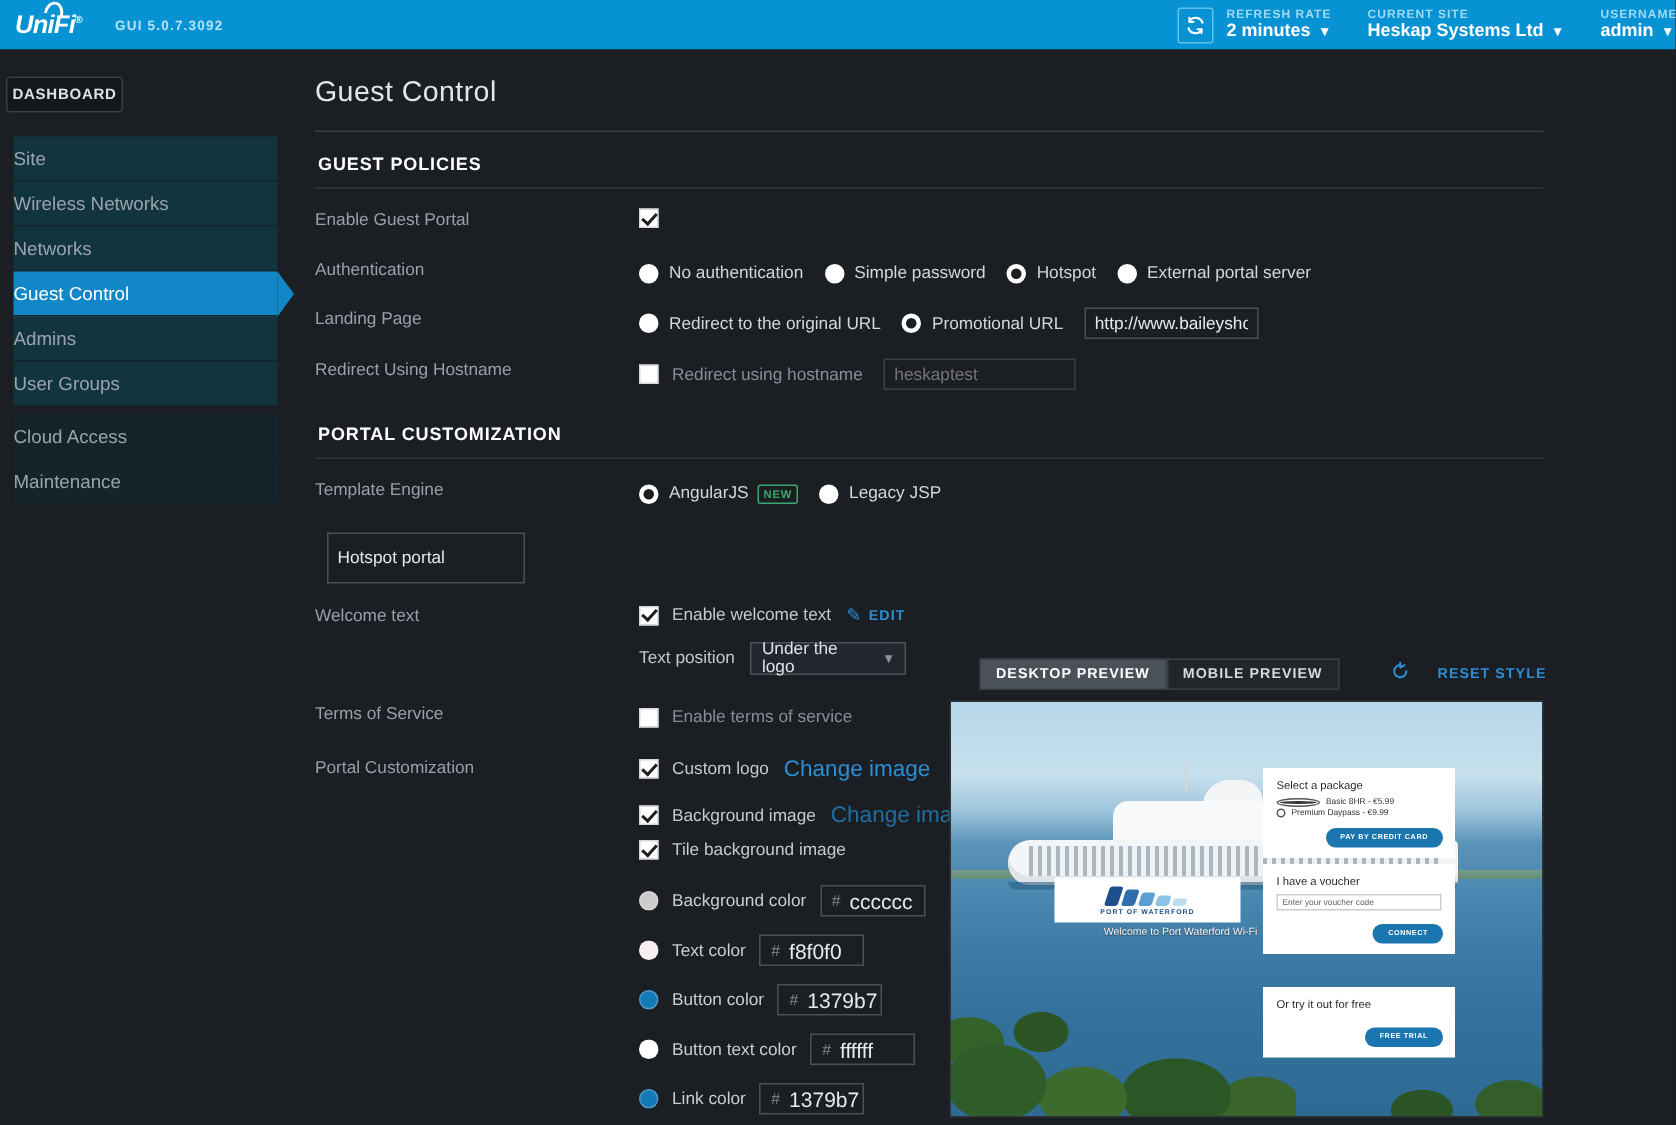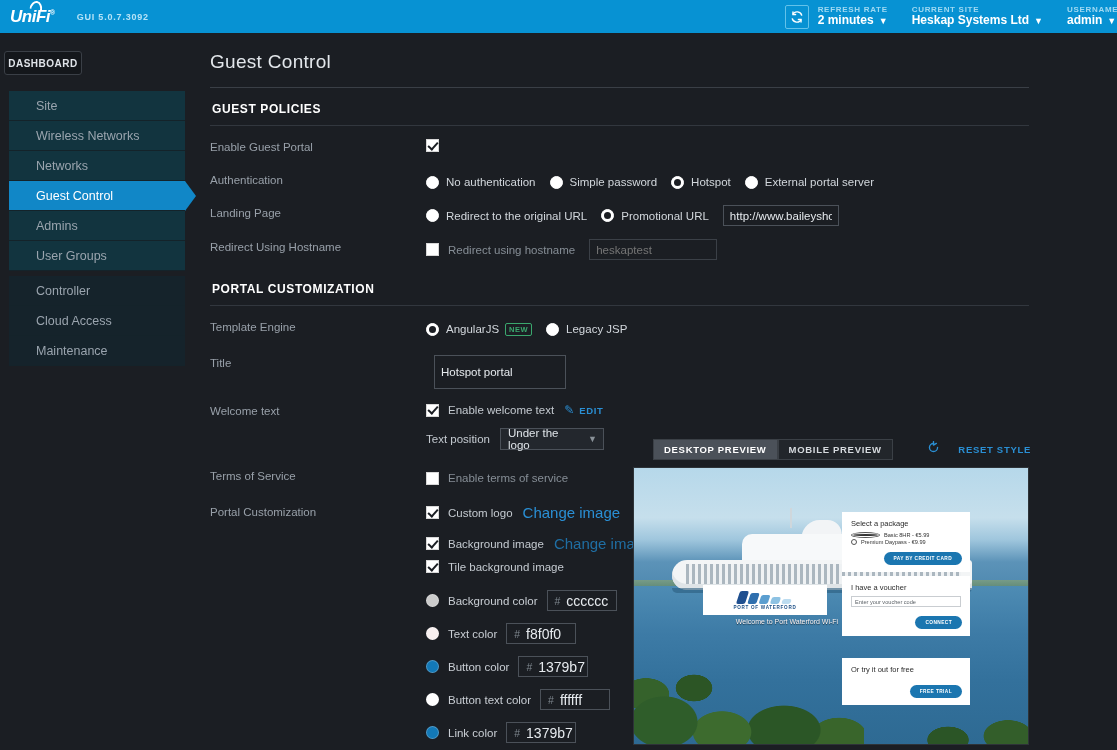"Site" .nav-item { padding-left: 27px -> none }
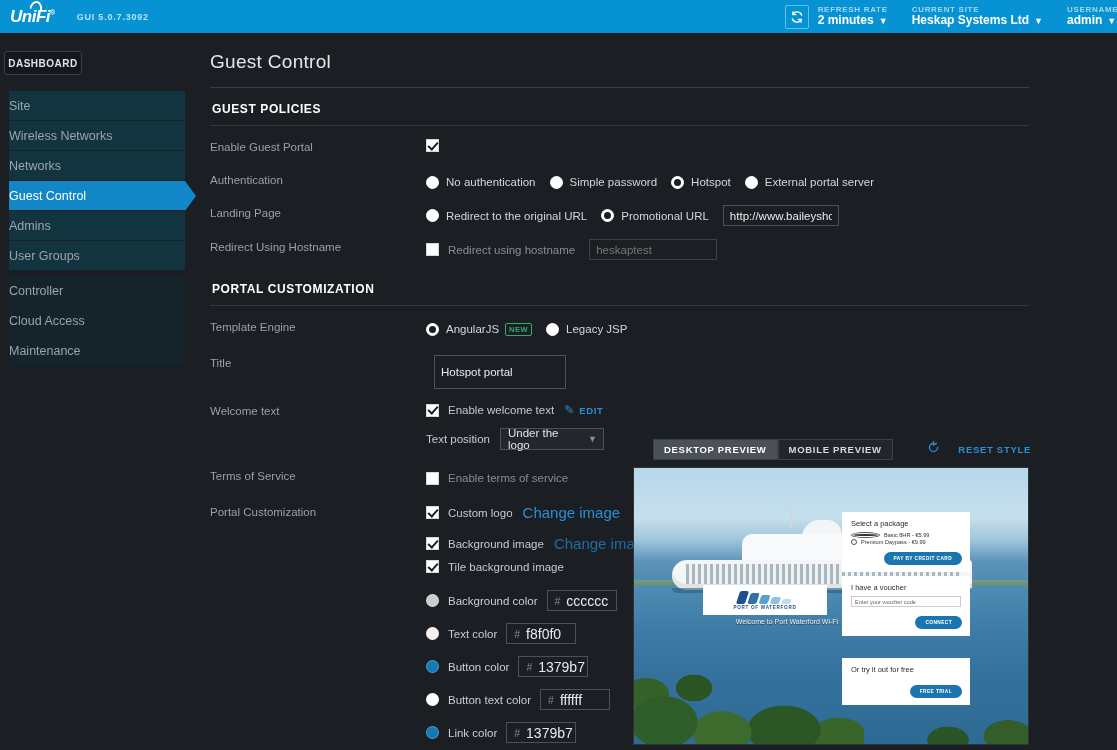"Controller" div.nav-item { html: <div> <span>Controller</span> </div> -> none }
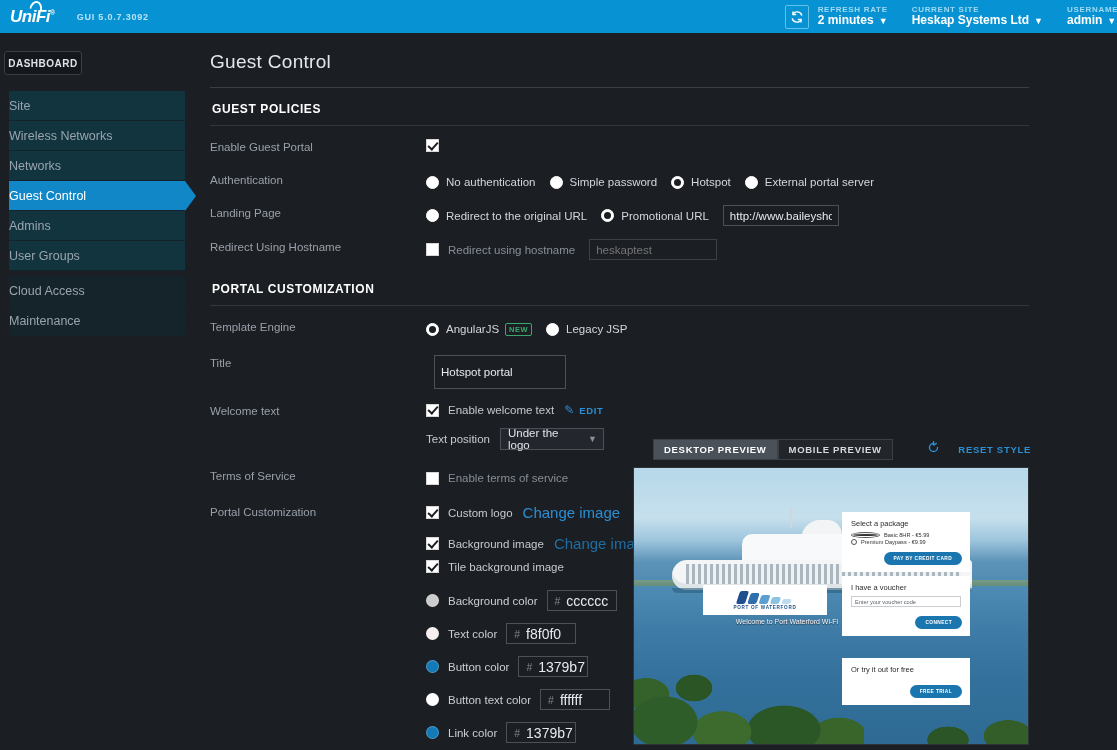"Title" div.row-label { html: <div>Title</div> -> none }
